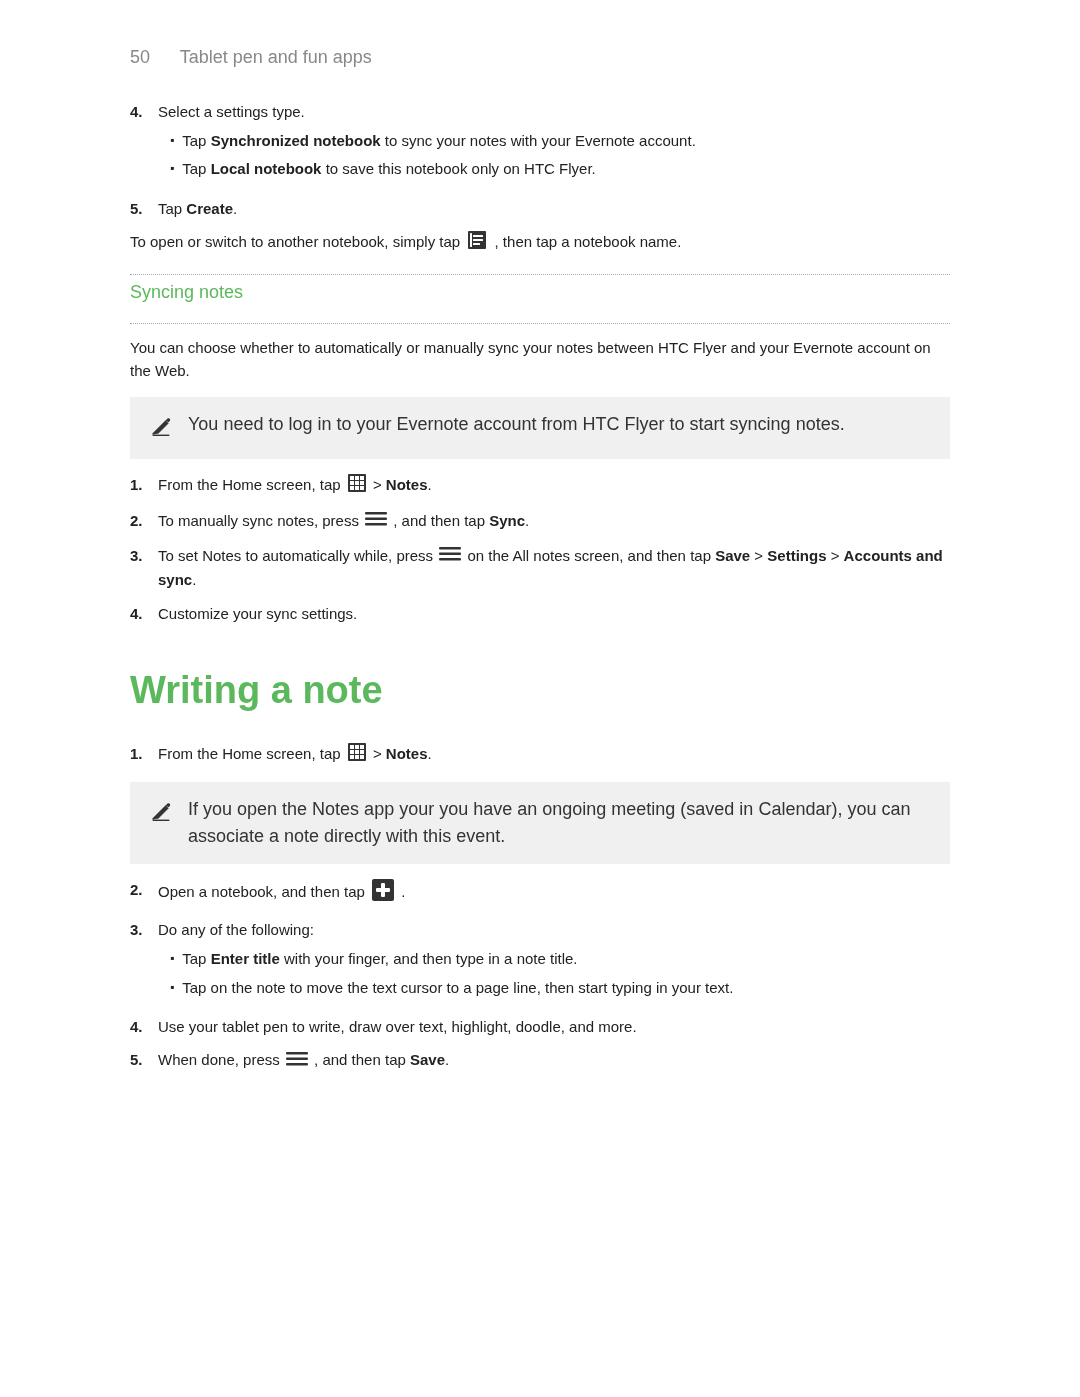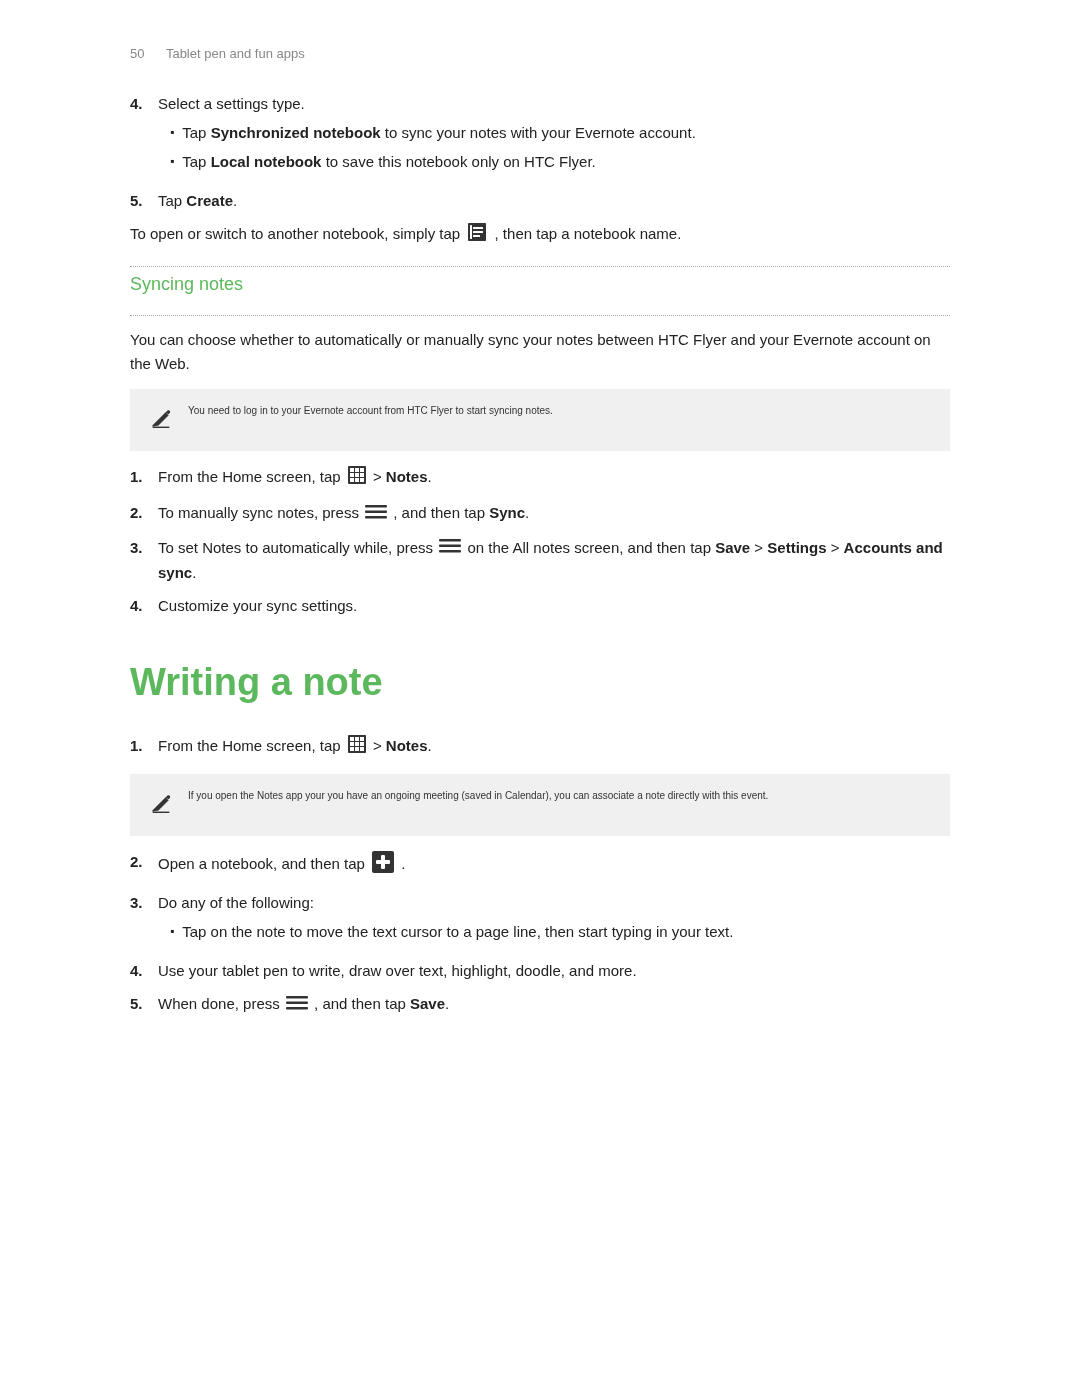"50 Tablet pen and fun" .page-header { font-size: 13px -> 18px }
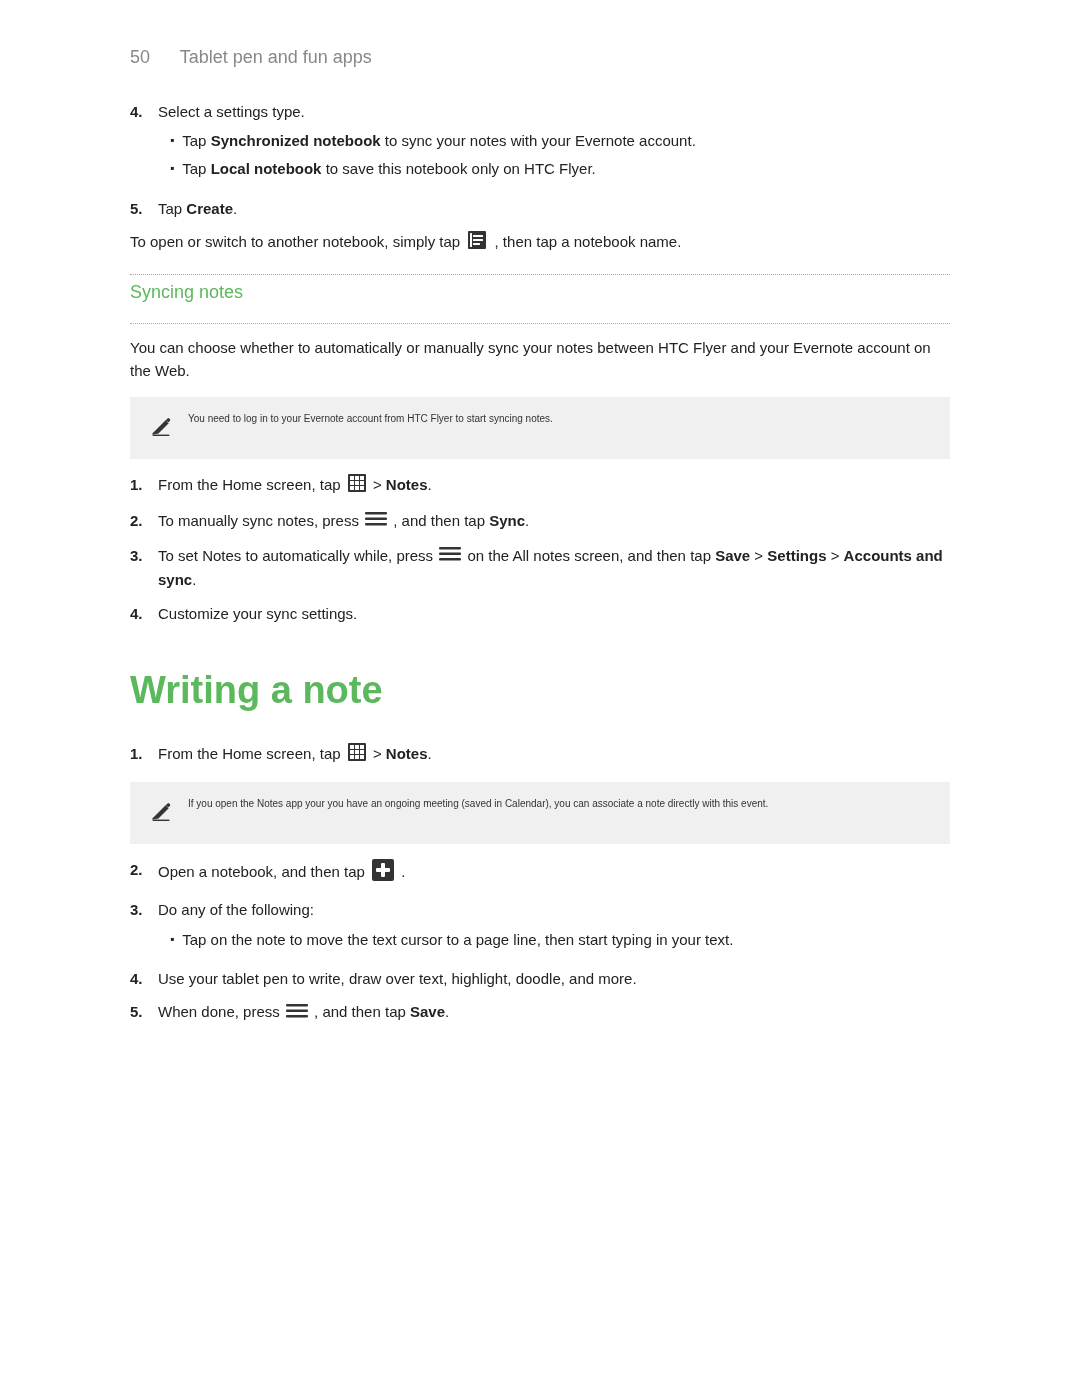"You need to log in" .note-text { font-size: 10px -> 18px }
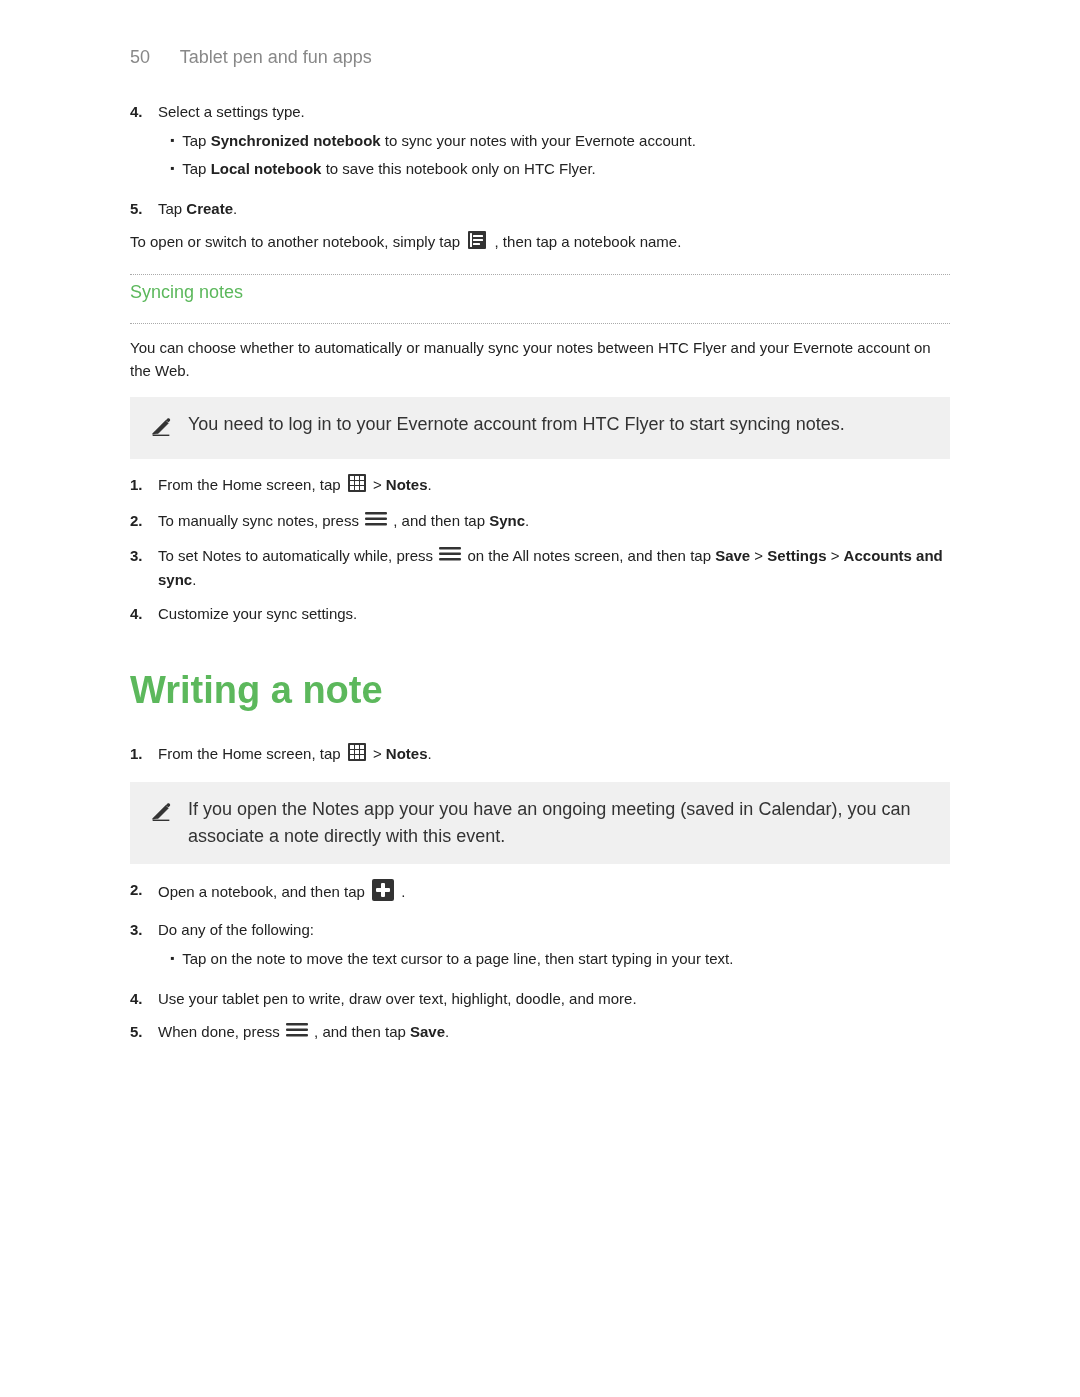"Tap Enter title with your" li { html: none -> <li> <span>Tap <strong>Enter title</strong> with your finger, and then type in a note title.</span> </li> }
